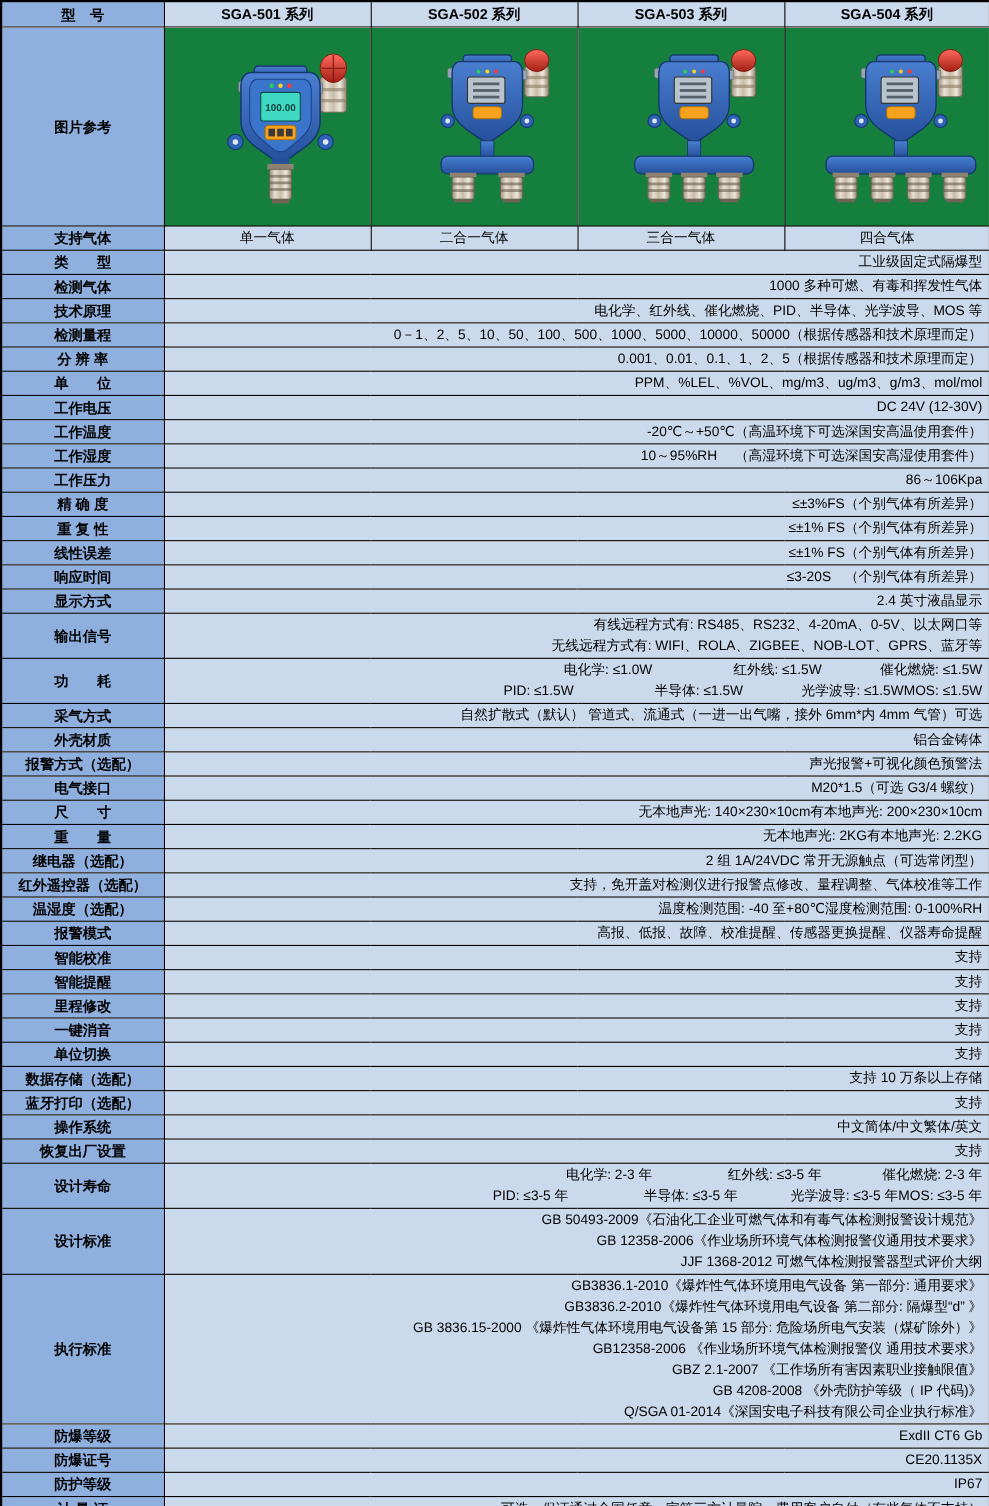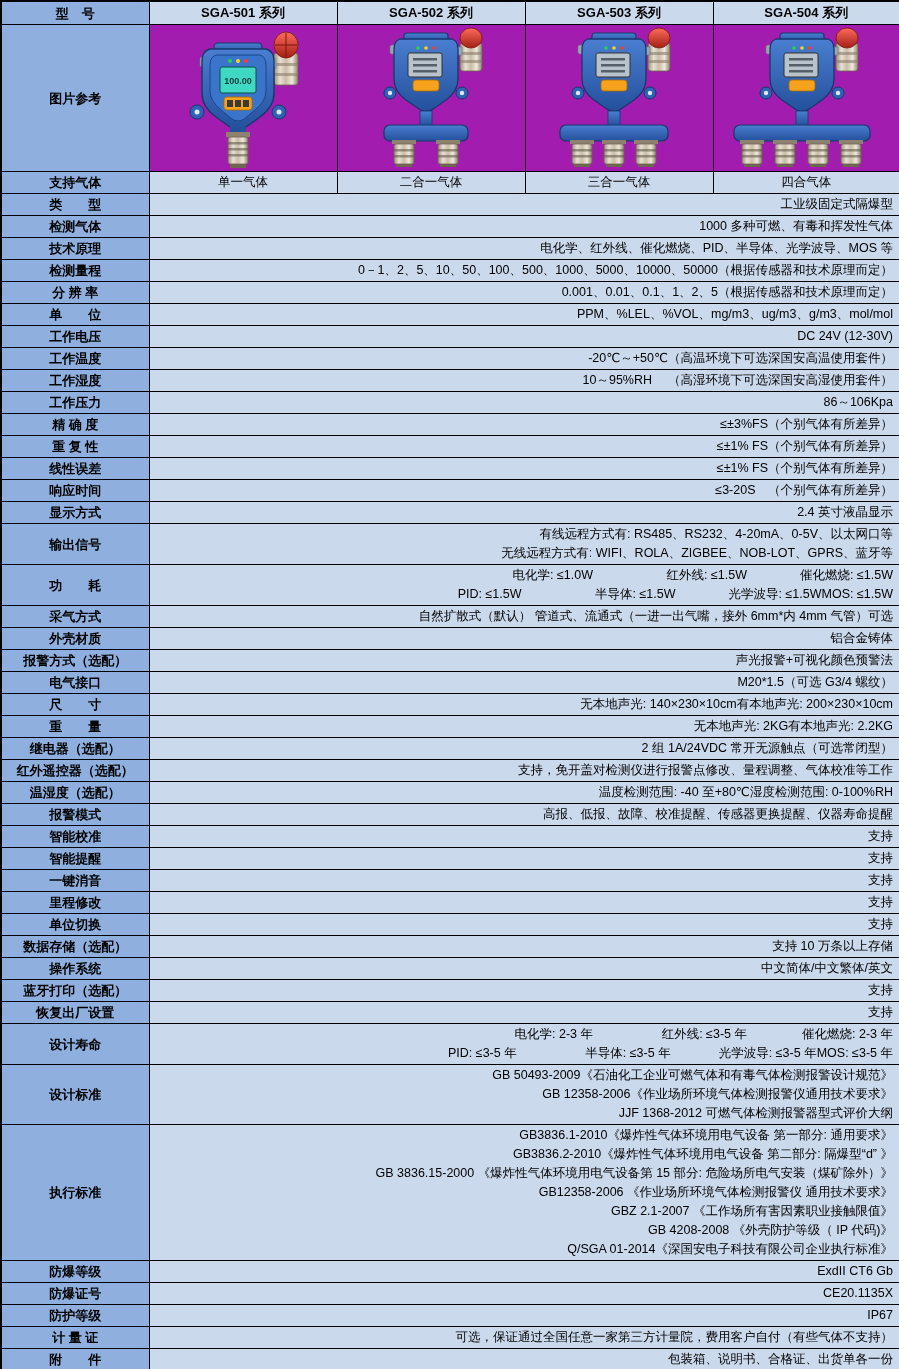"100.00" .photo-cell { background: #a21caf -> #15803d; padding: 0 -> 17px }
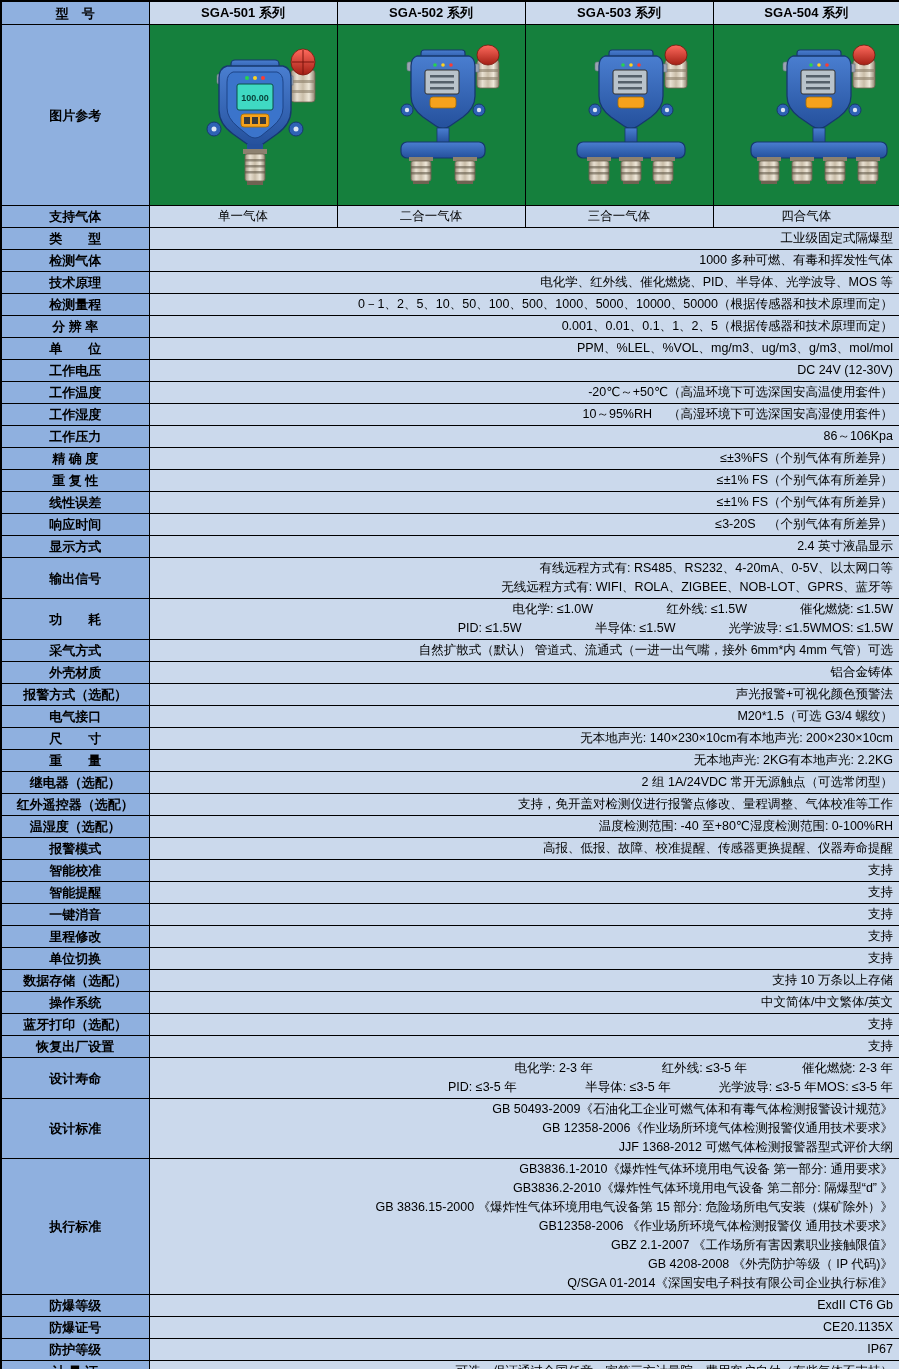"一键消音" tr.spec-row { order: before "里程修改" -> after "里程修改" }
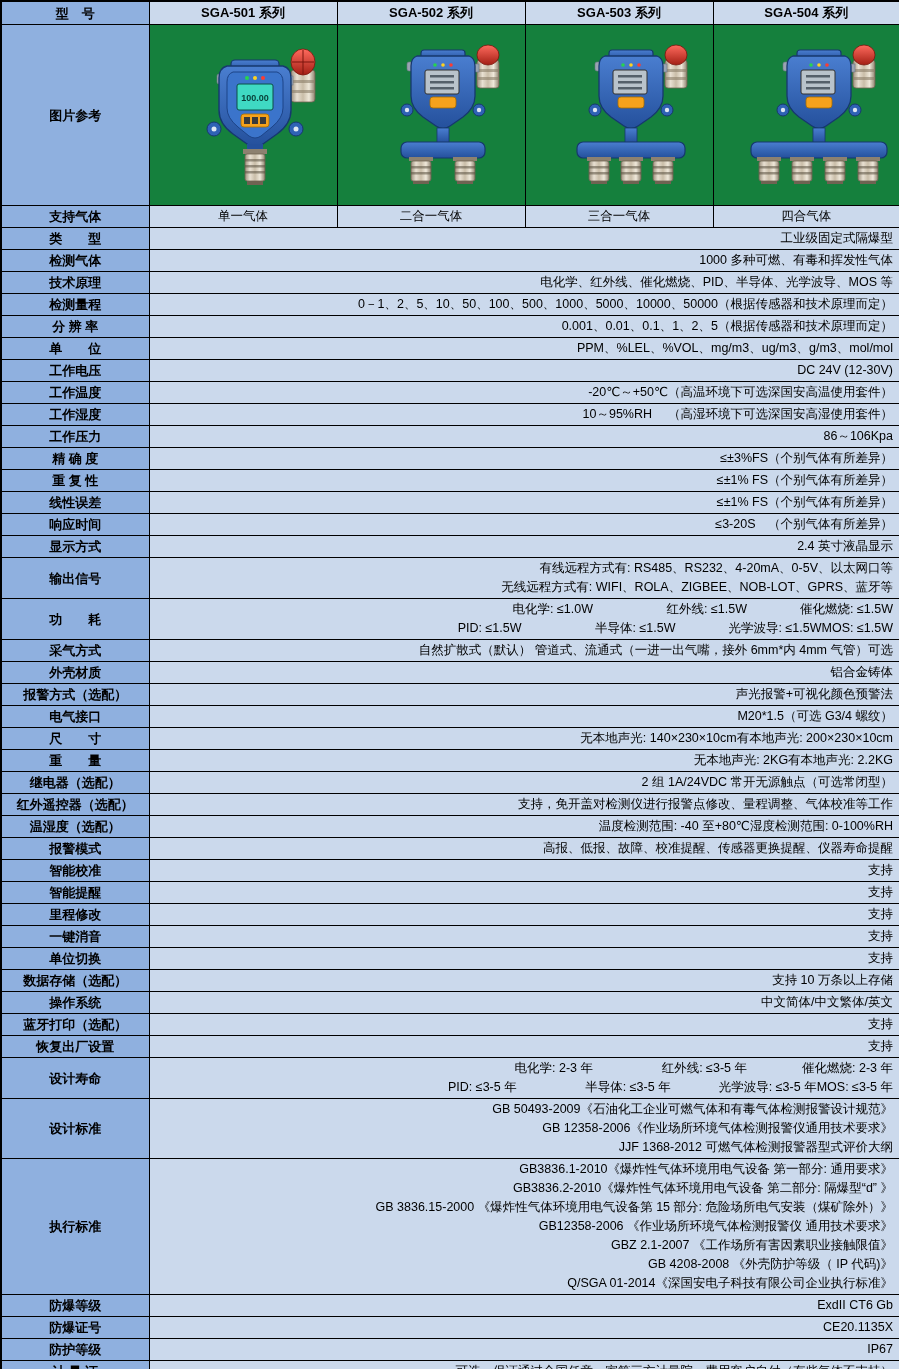"操作系统" tr.spec-row { order: before "蓝牙打印（选配）" -> after "蓝牙打印（选配）" }
